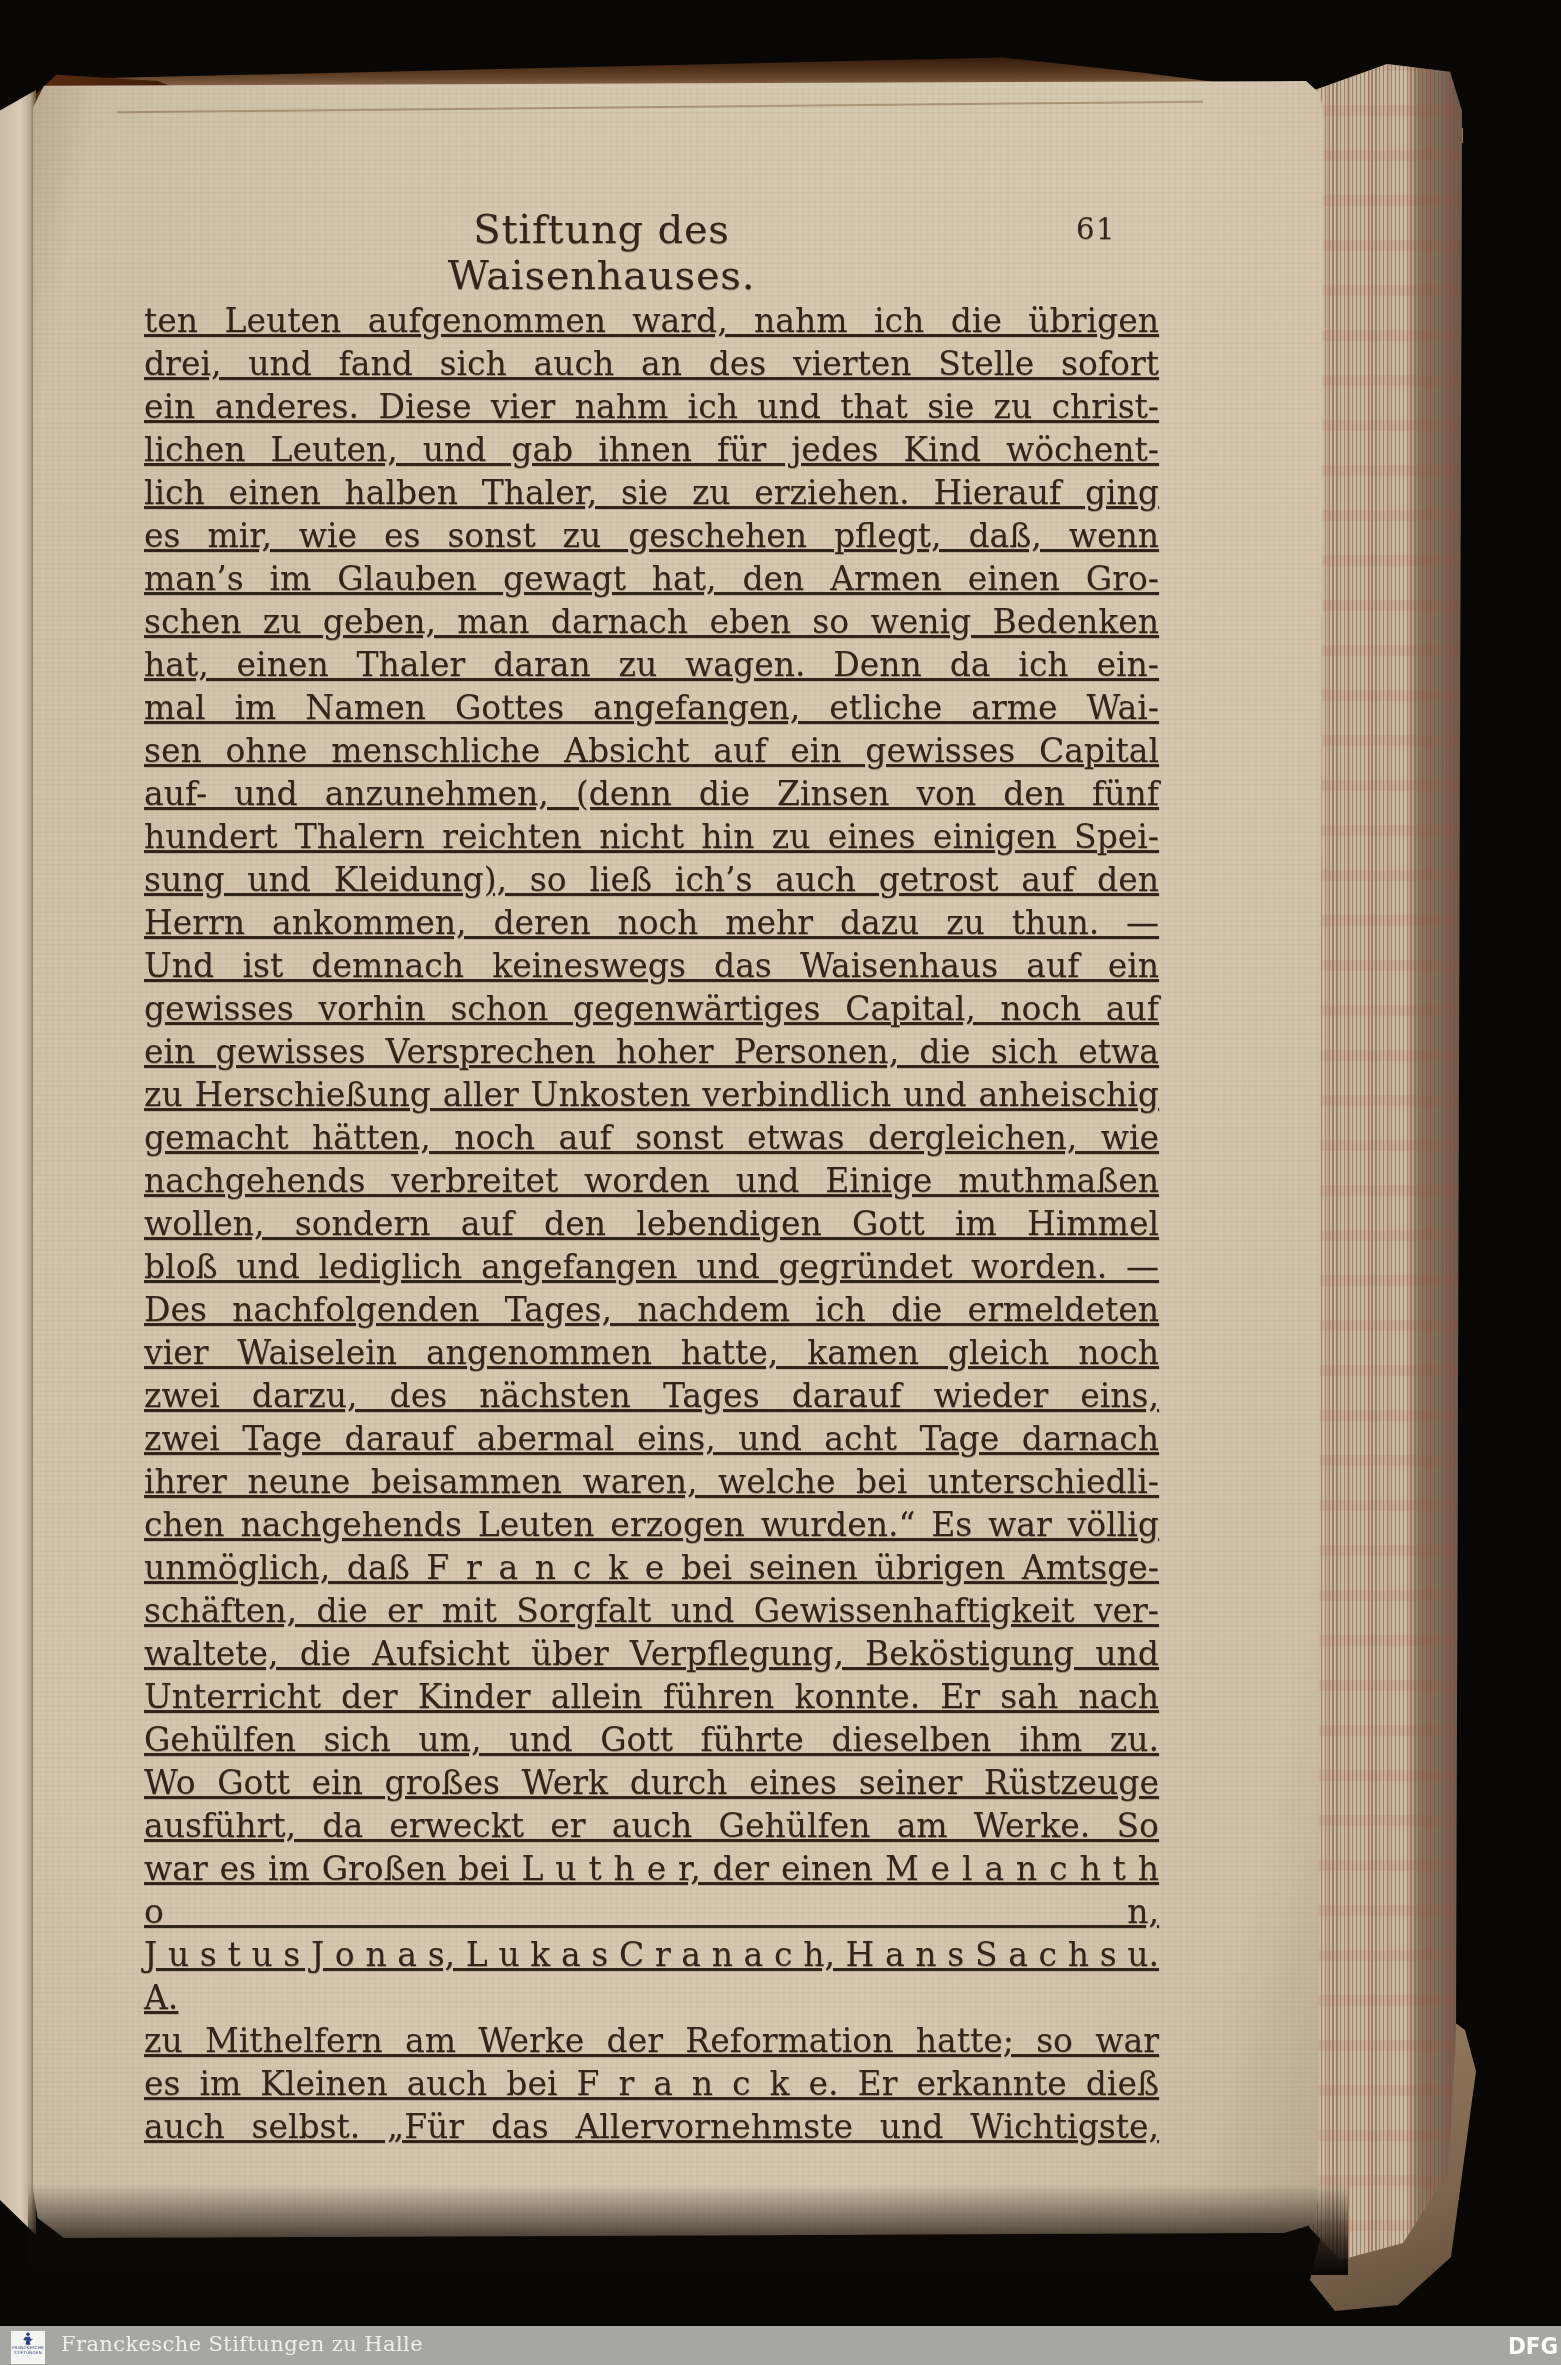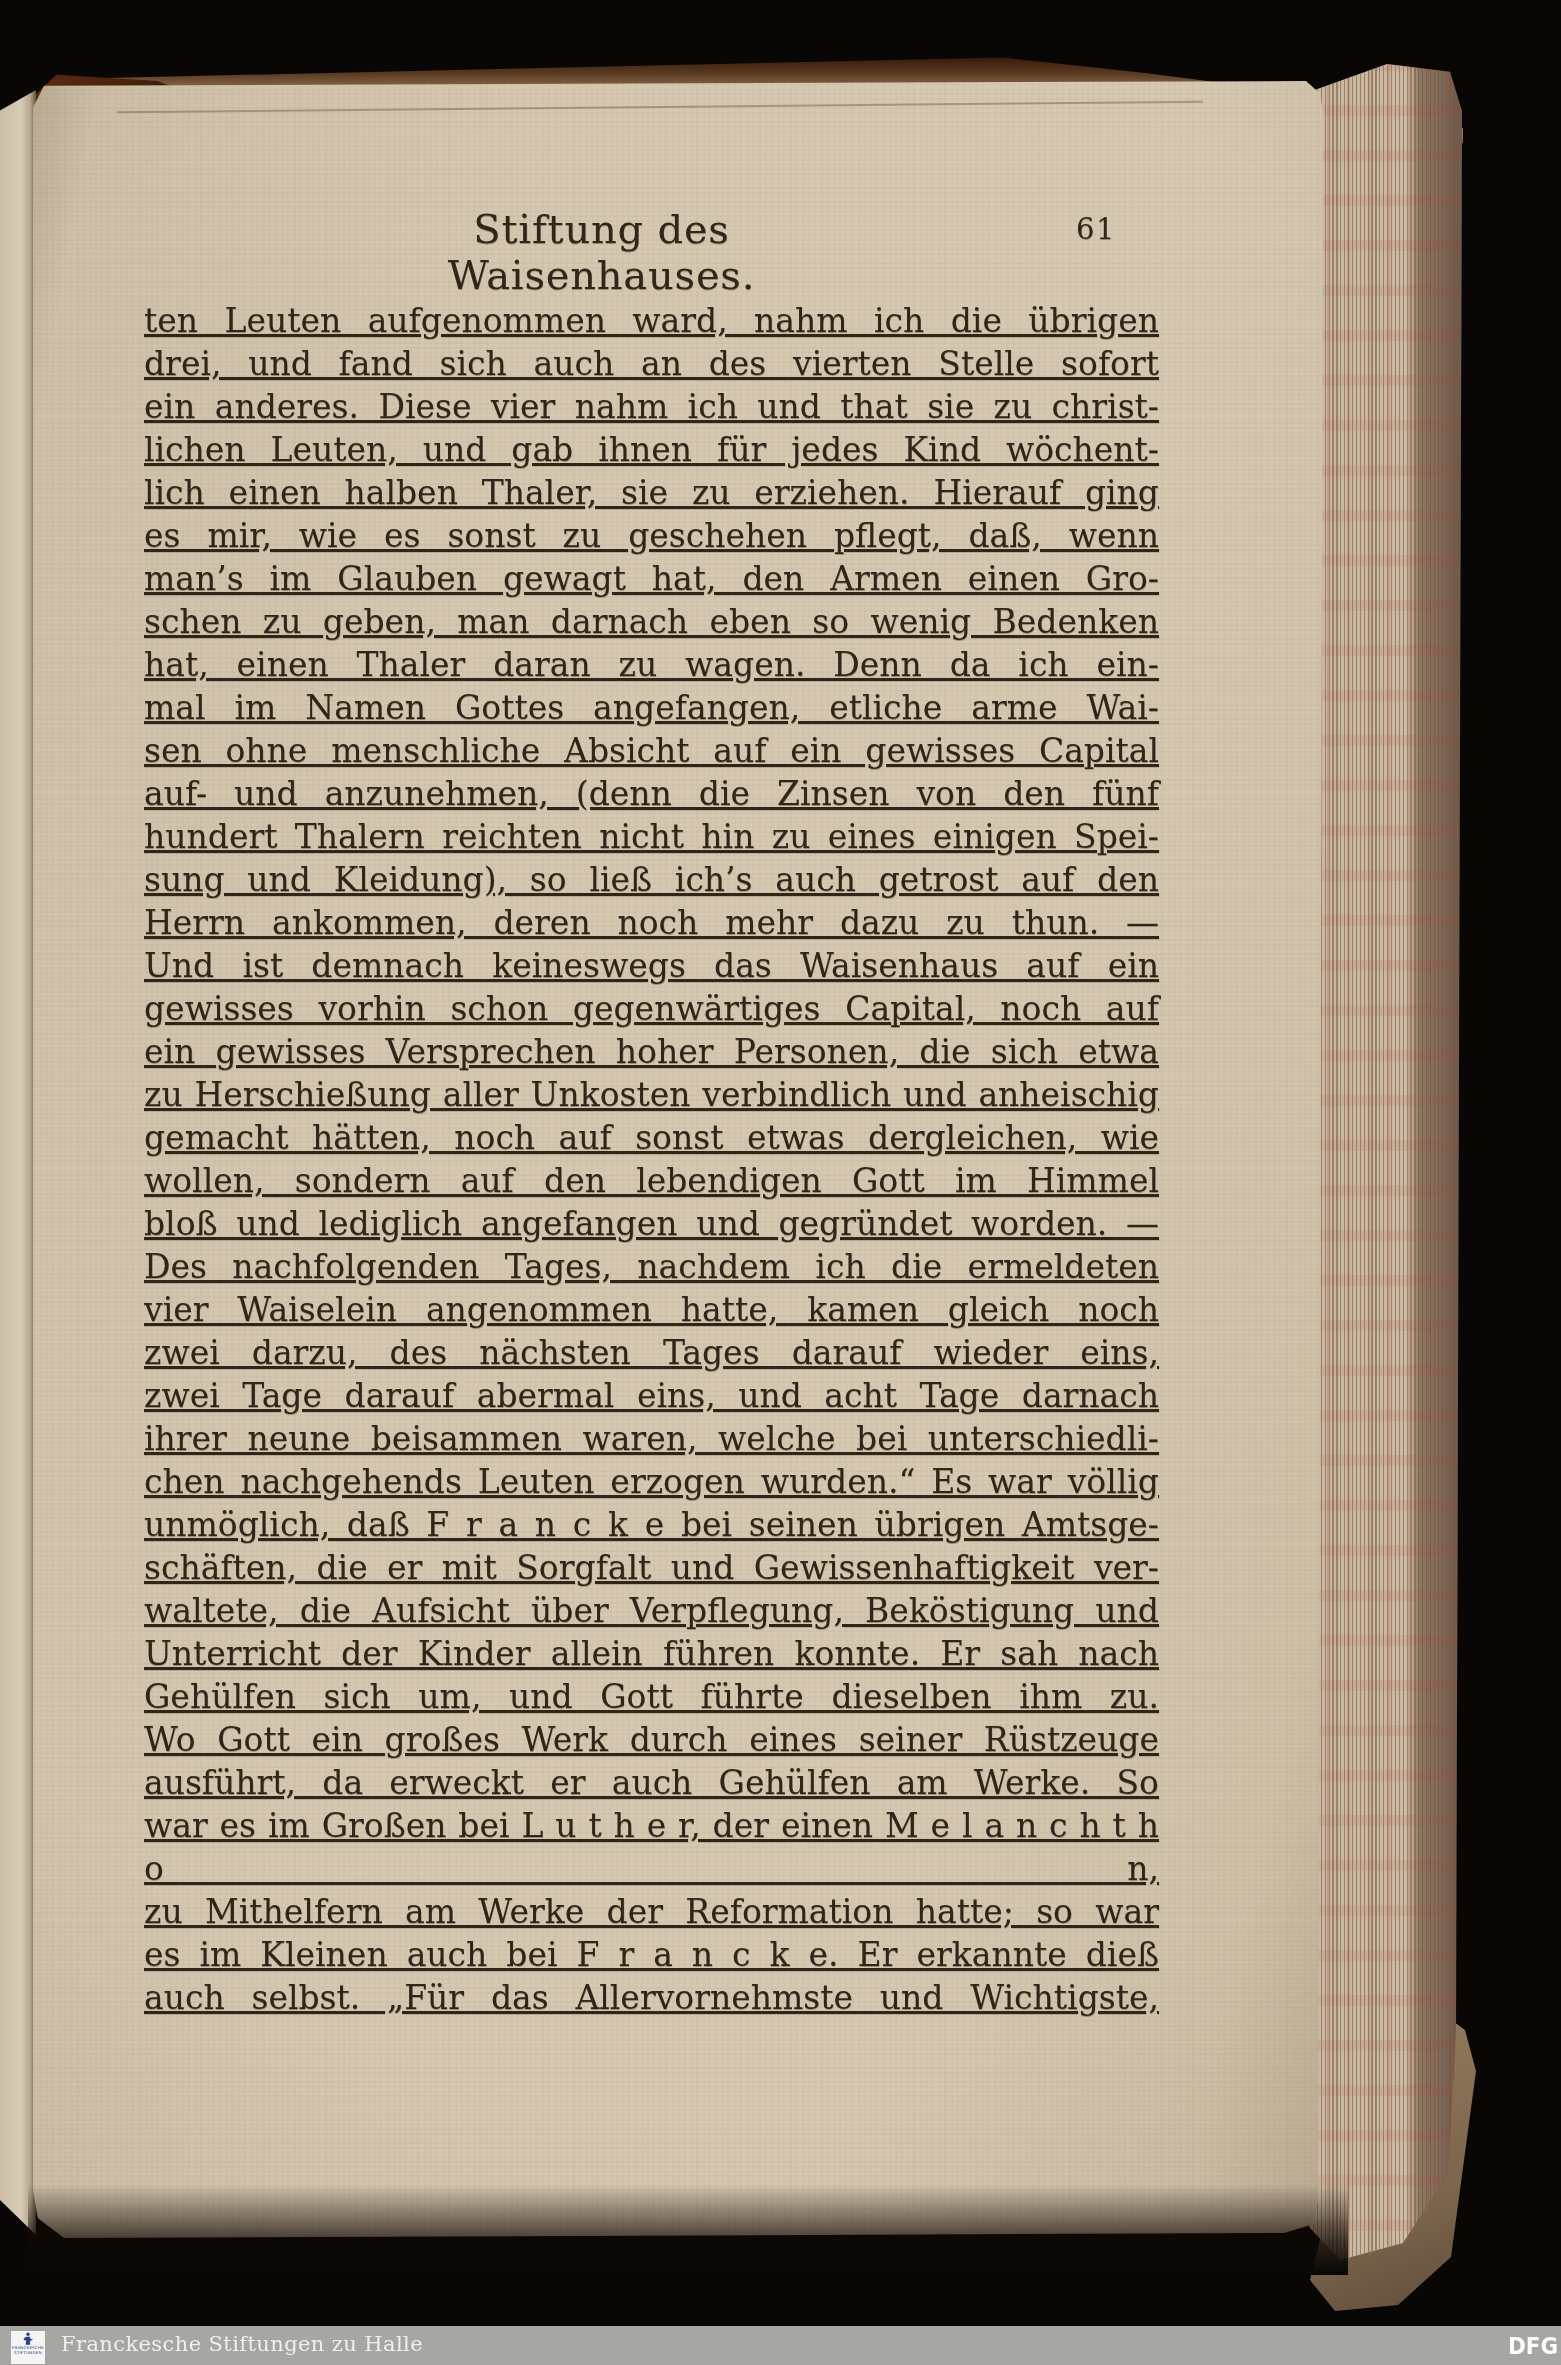"nachgehends verbreitet worden und Einige" div.tline { html: none -> <div>nachgehends verbreitet worden und Einige muthmaßen</div> }
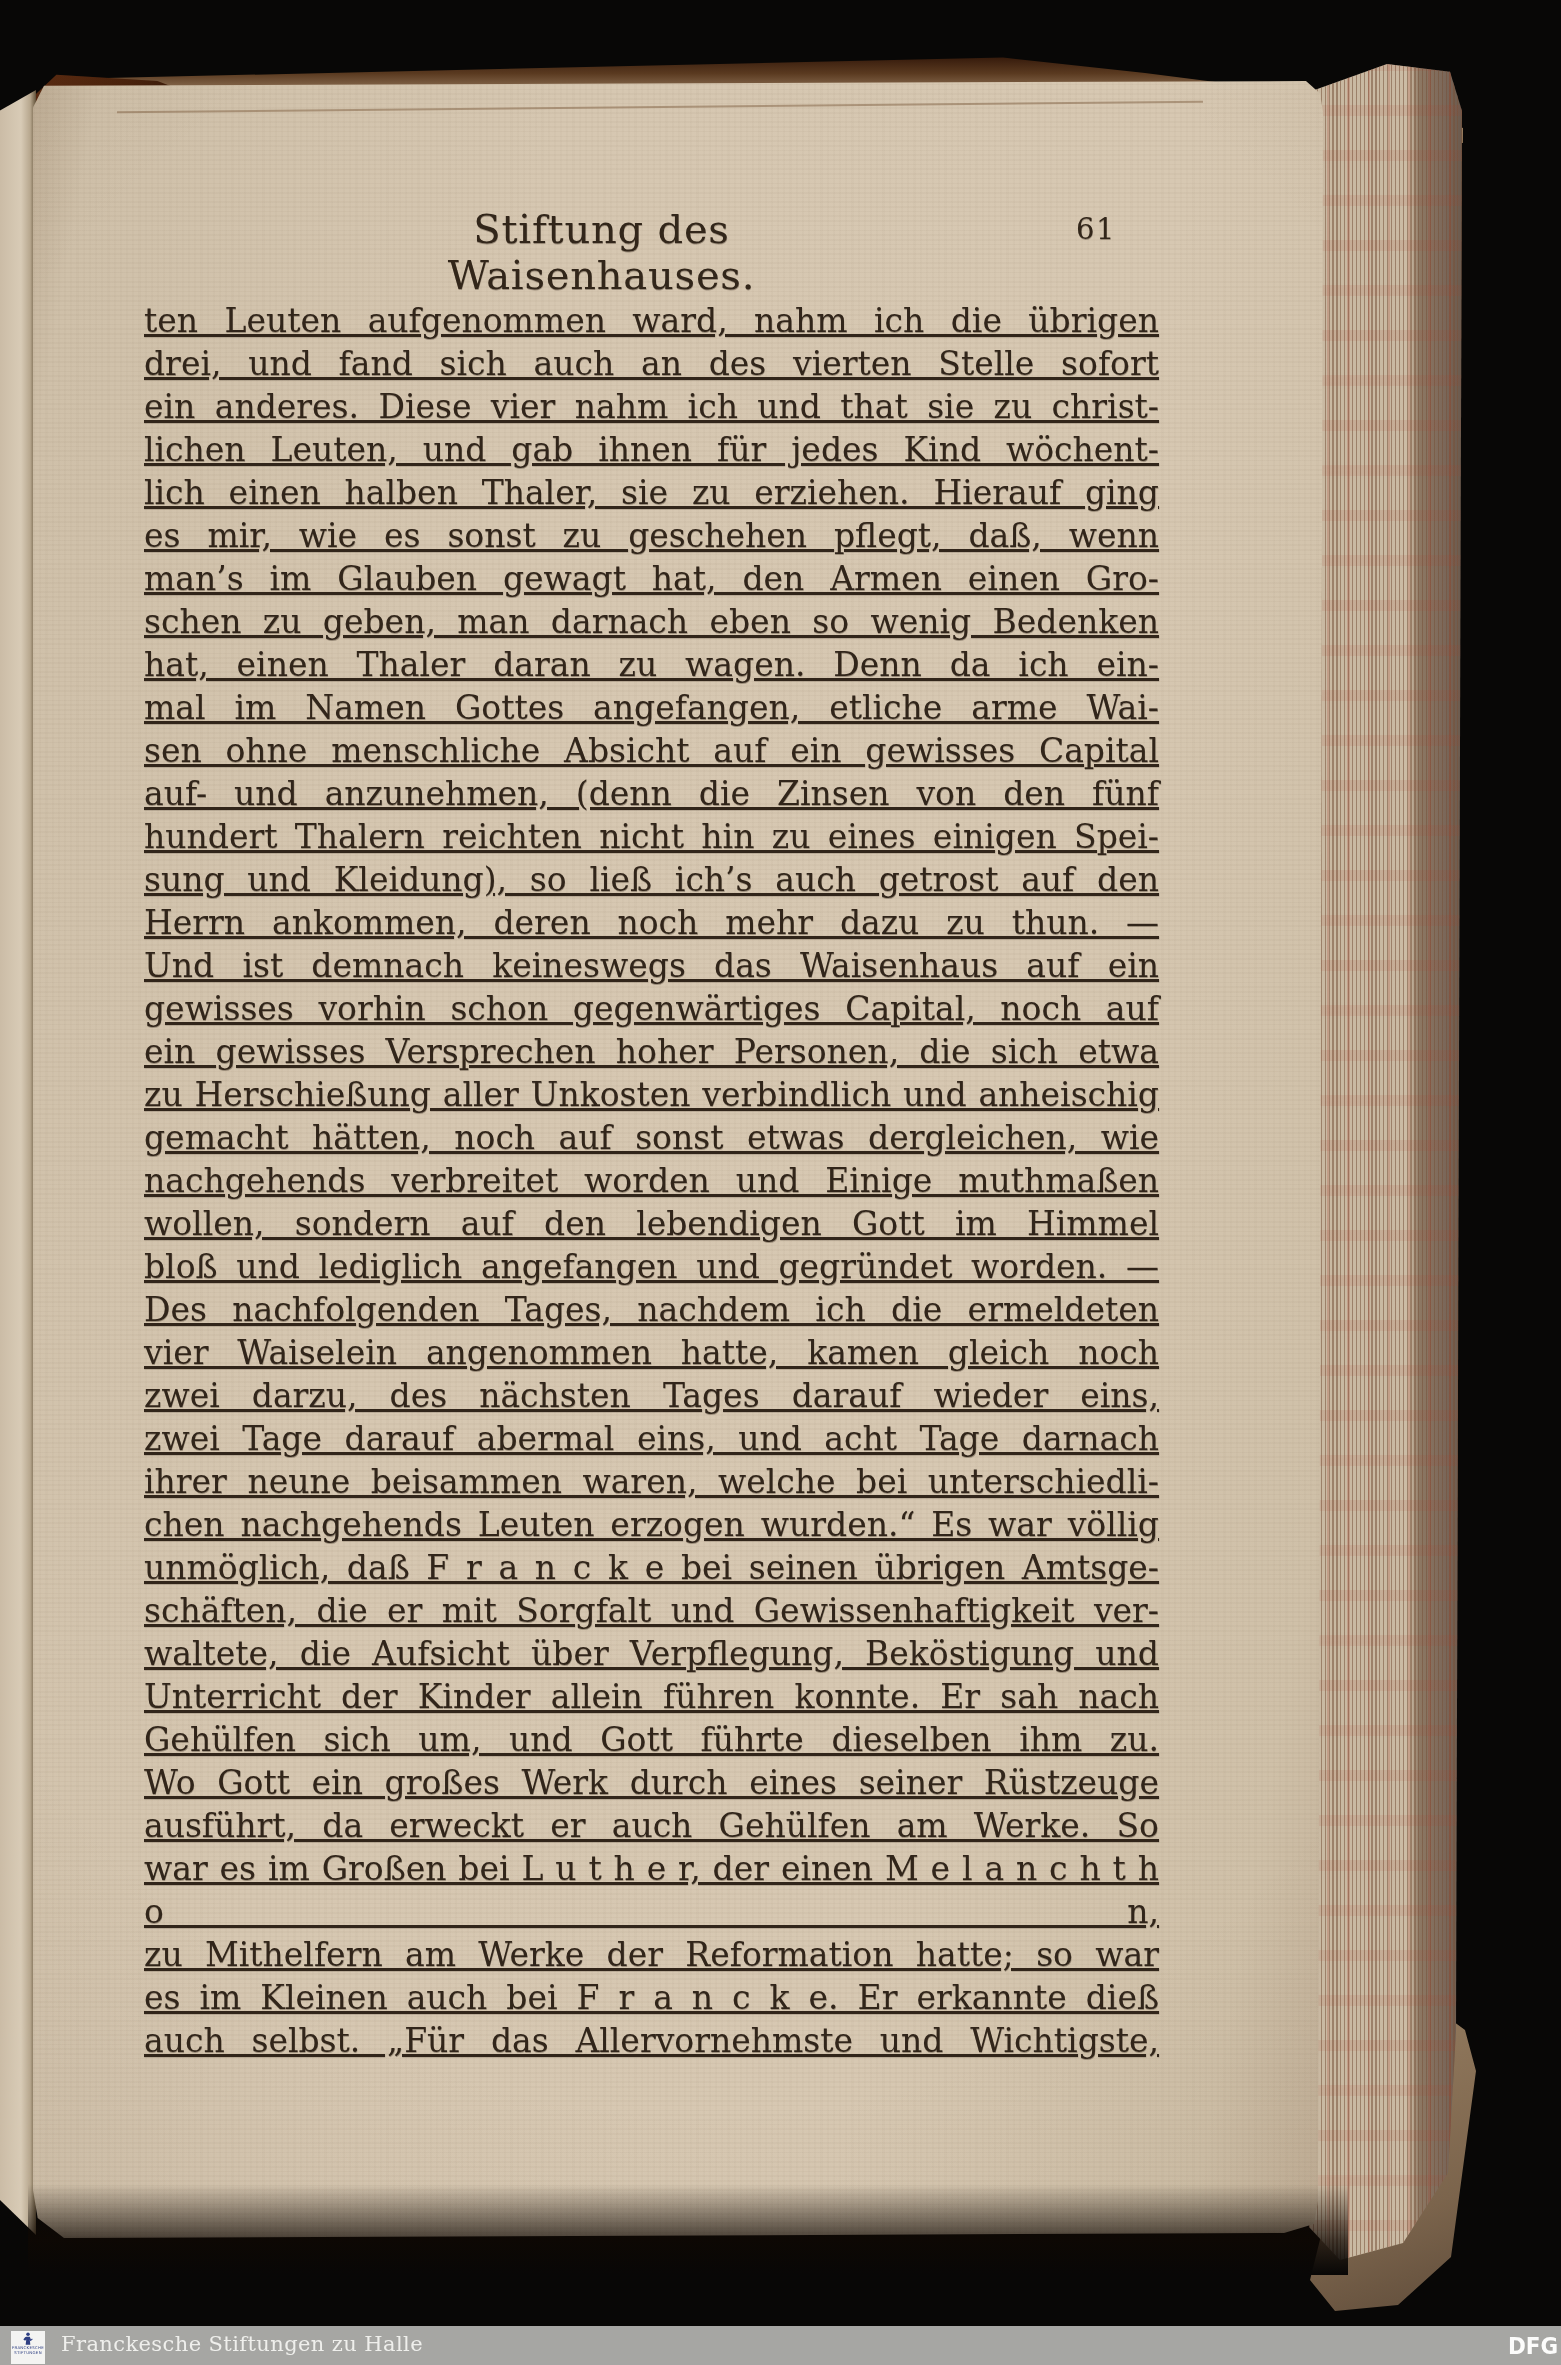"J u s t u" div.tline { html: none -> <div>J u s t u s J o n a s, L u k a s C r a n a c h, H a n s S a c h s u. A.</div> }
